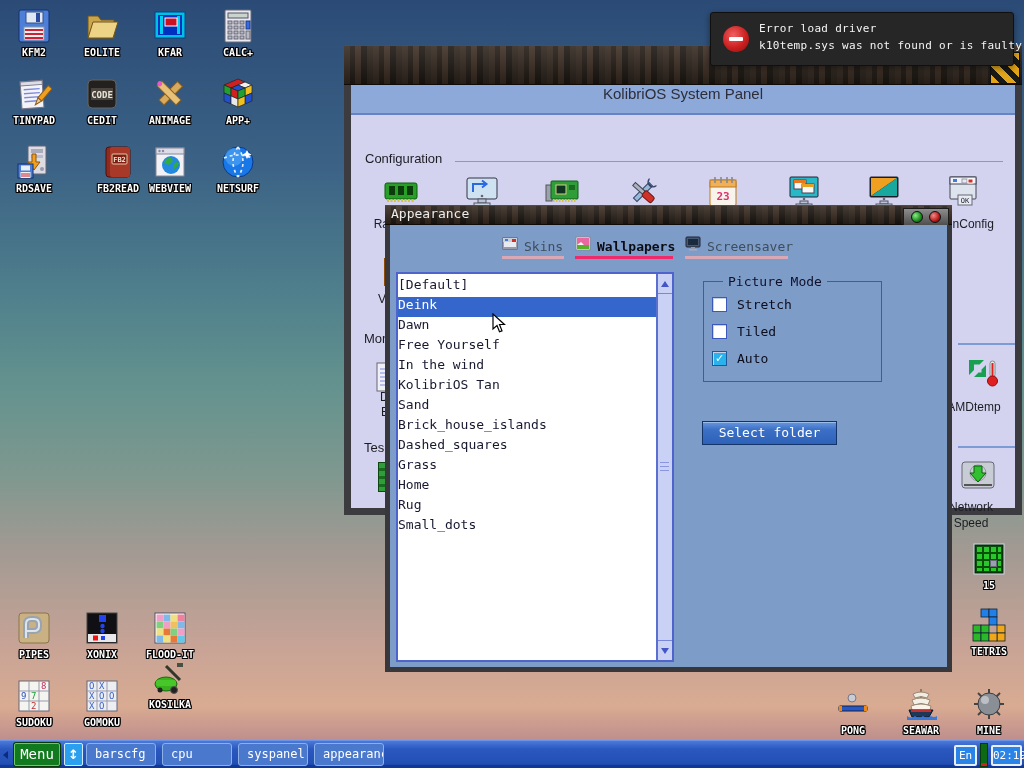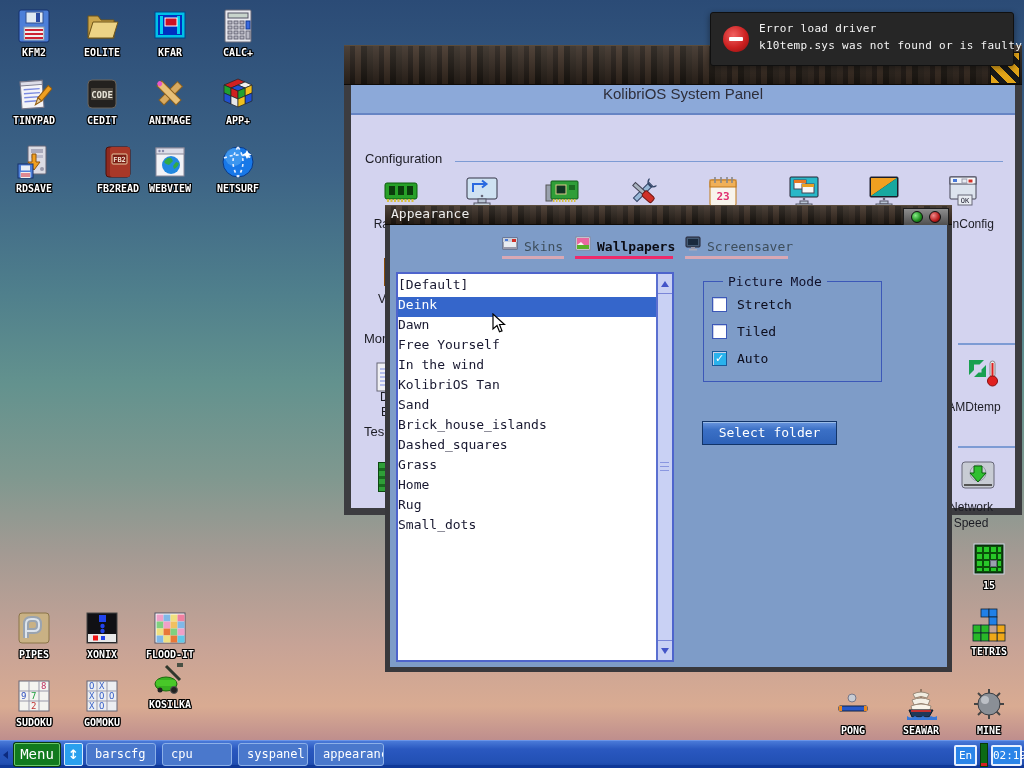"Tes" div.spsection { top: 339px -> 355px }
